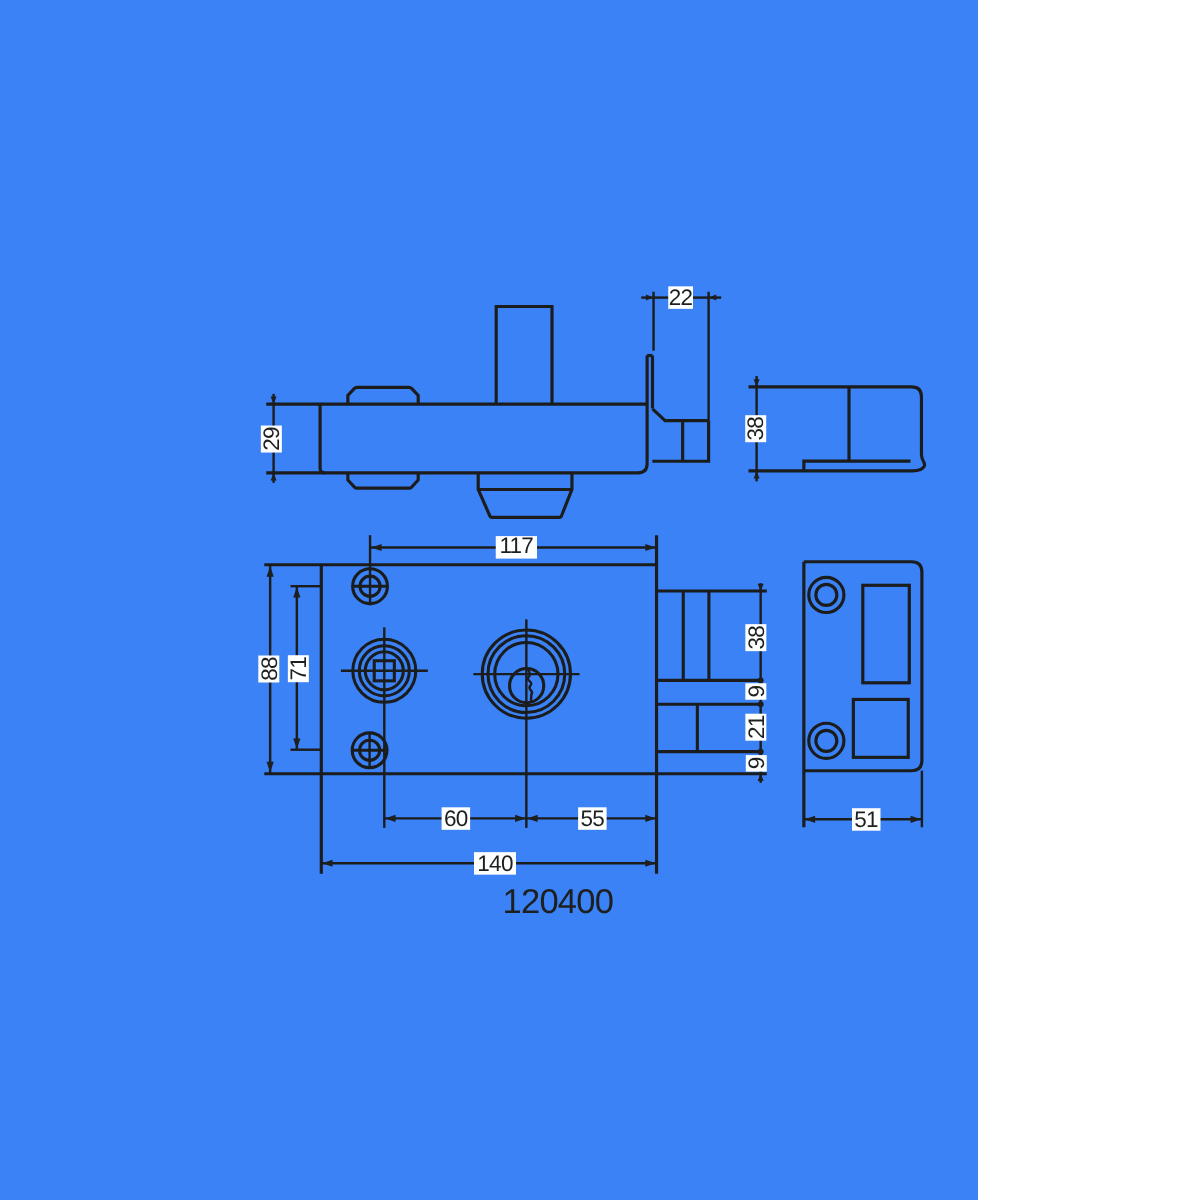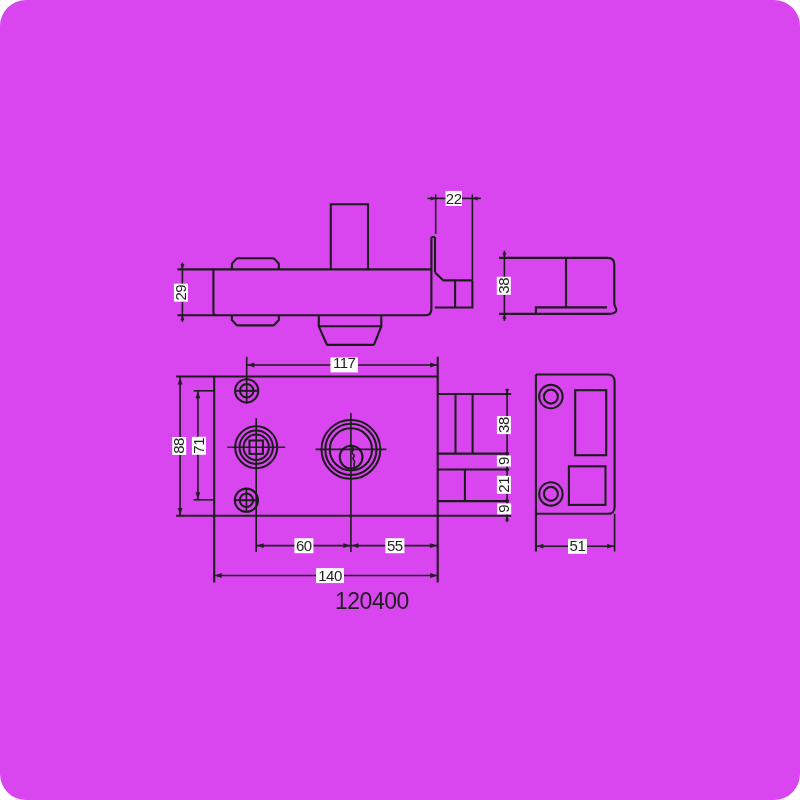"22" .page { background: #d946ef -> #3b82f6; border-radius: 26px -> none; width: 800px -> 652px }
